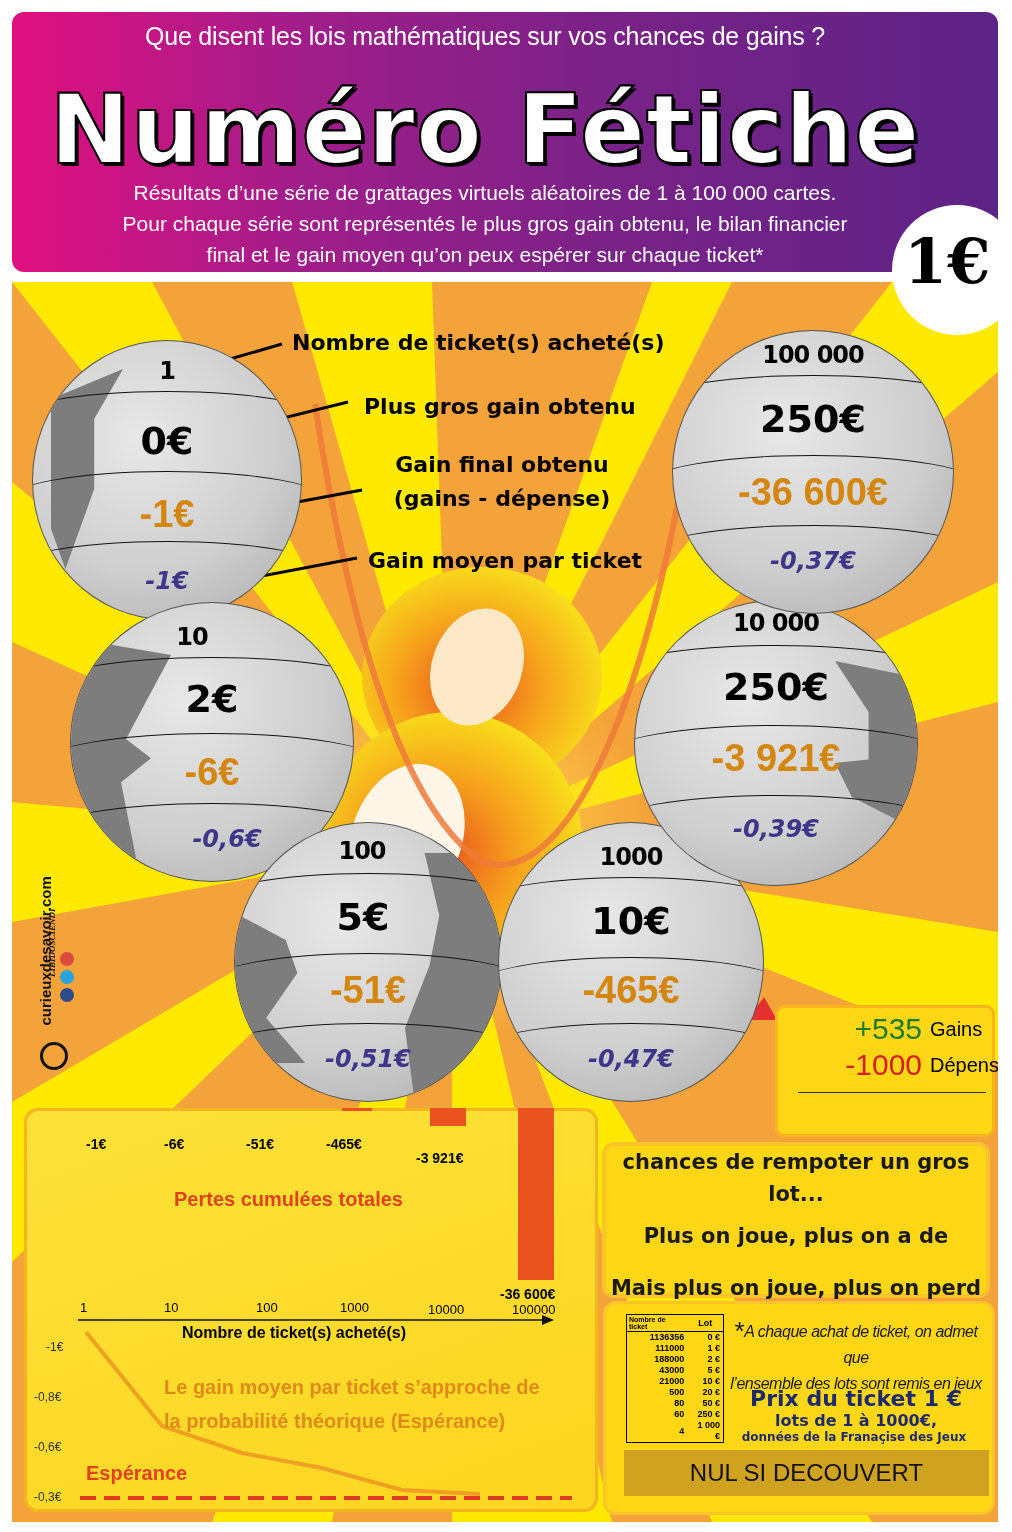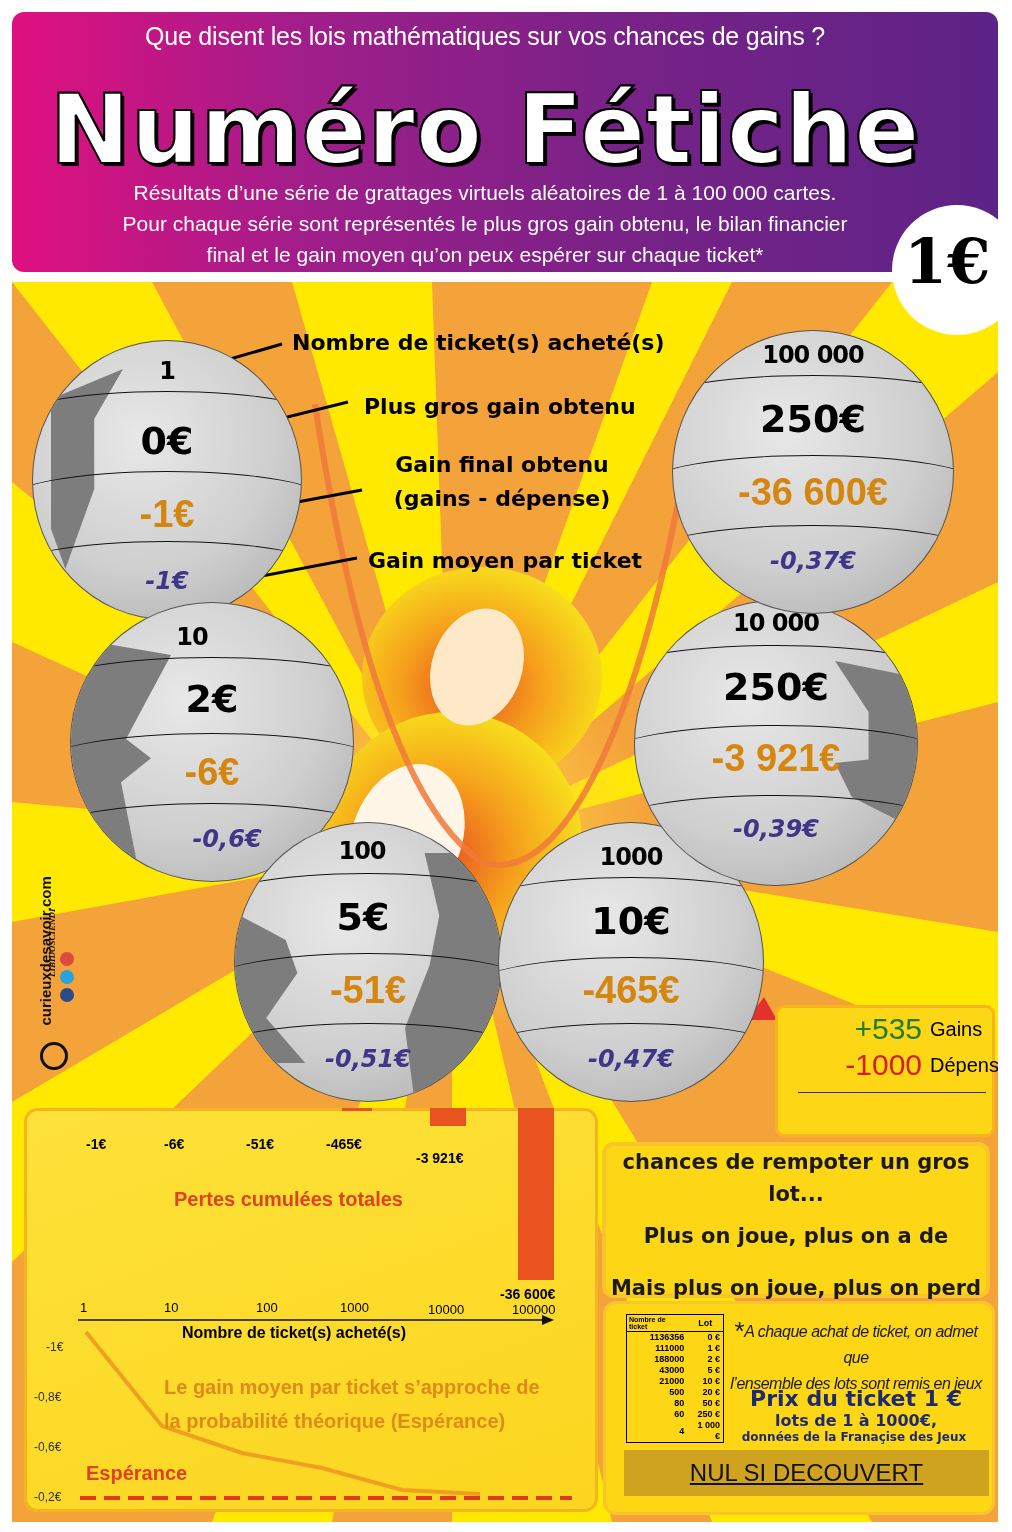"NUL SI DECOUVERT" .nul-btn { text-decoration: underline -> none }
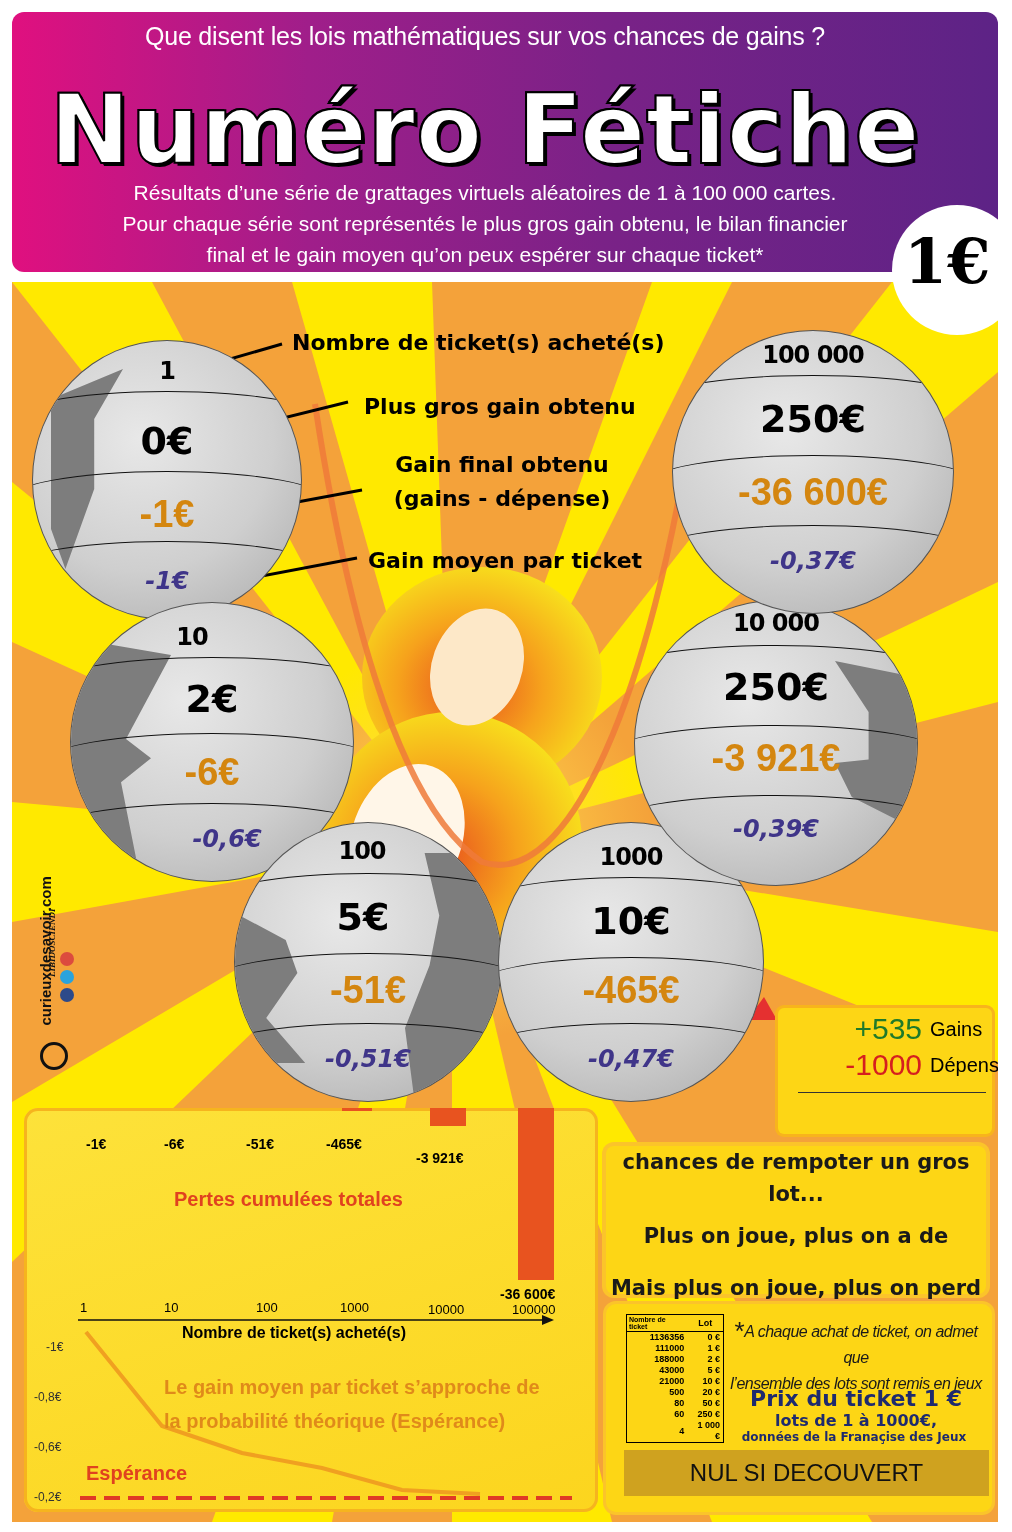"-0,2€" div { text: -0,2€ -> -0,3€ }
